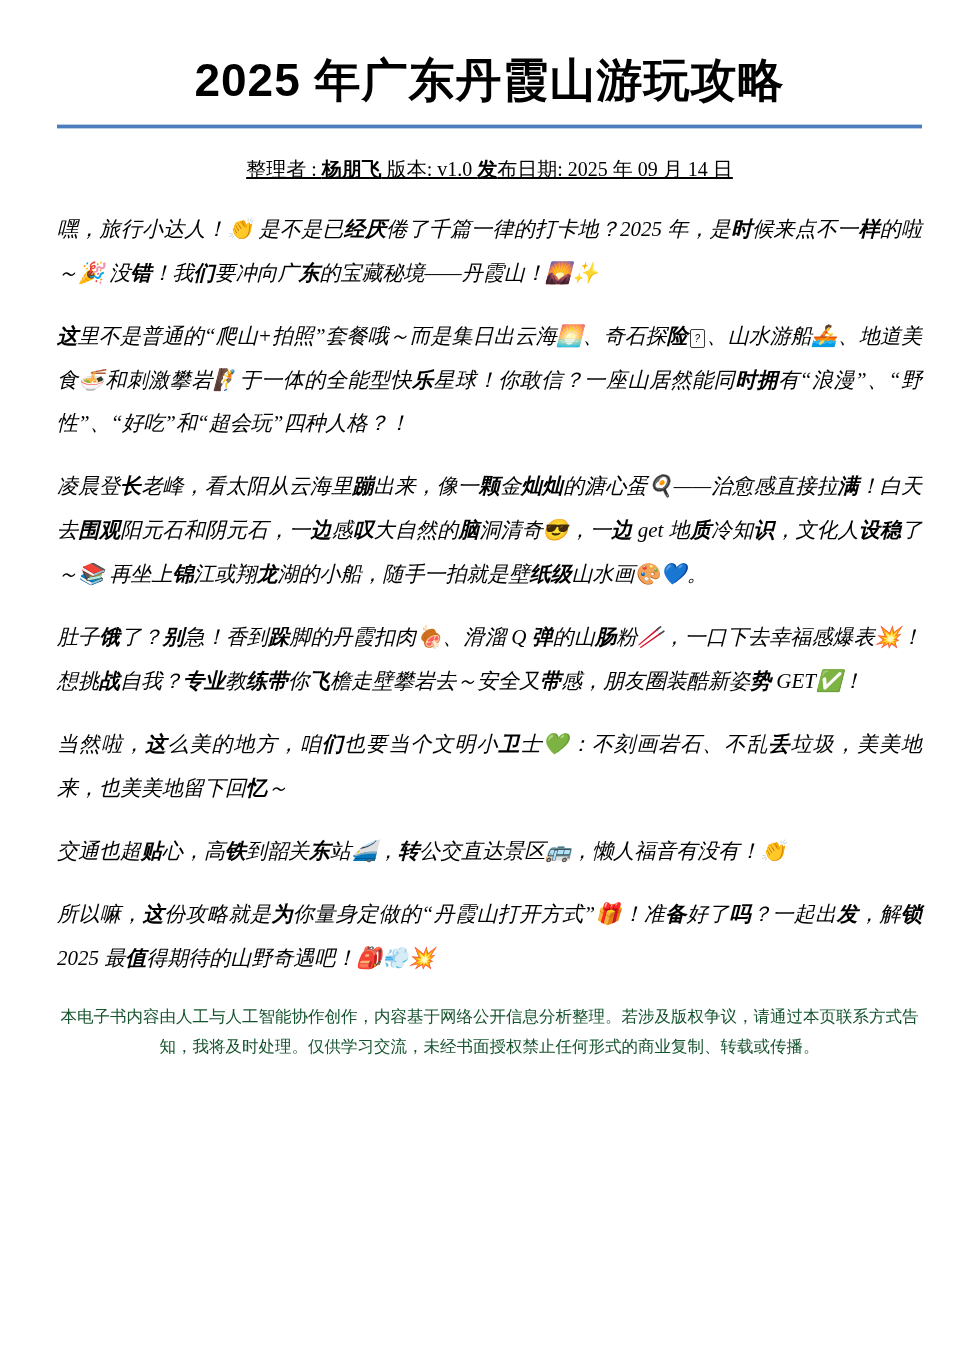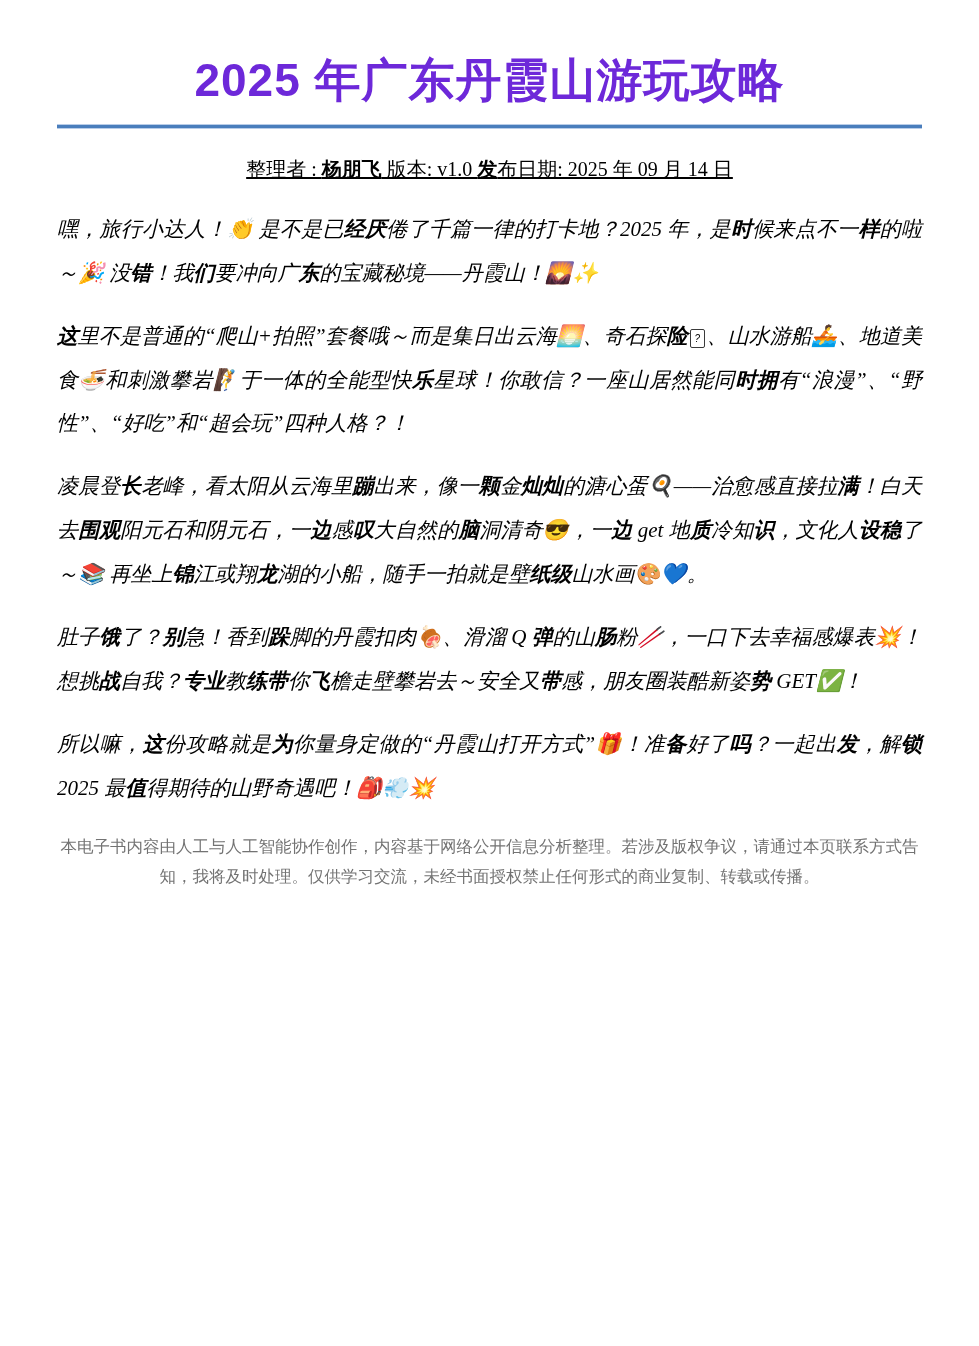"2025 年广东丹霞山游玩攻略" h1.title { color: #6d28d9 -> #000000 }
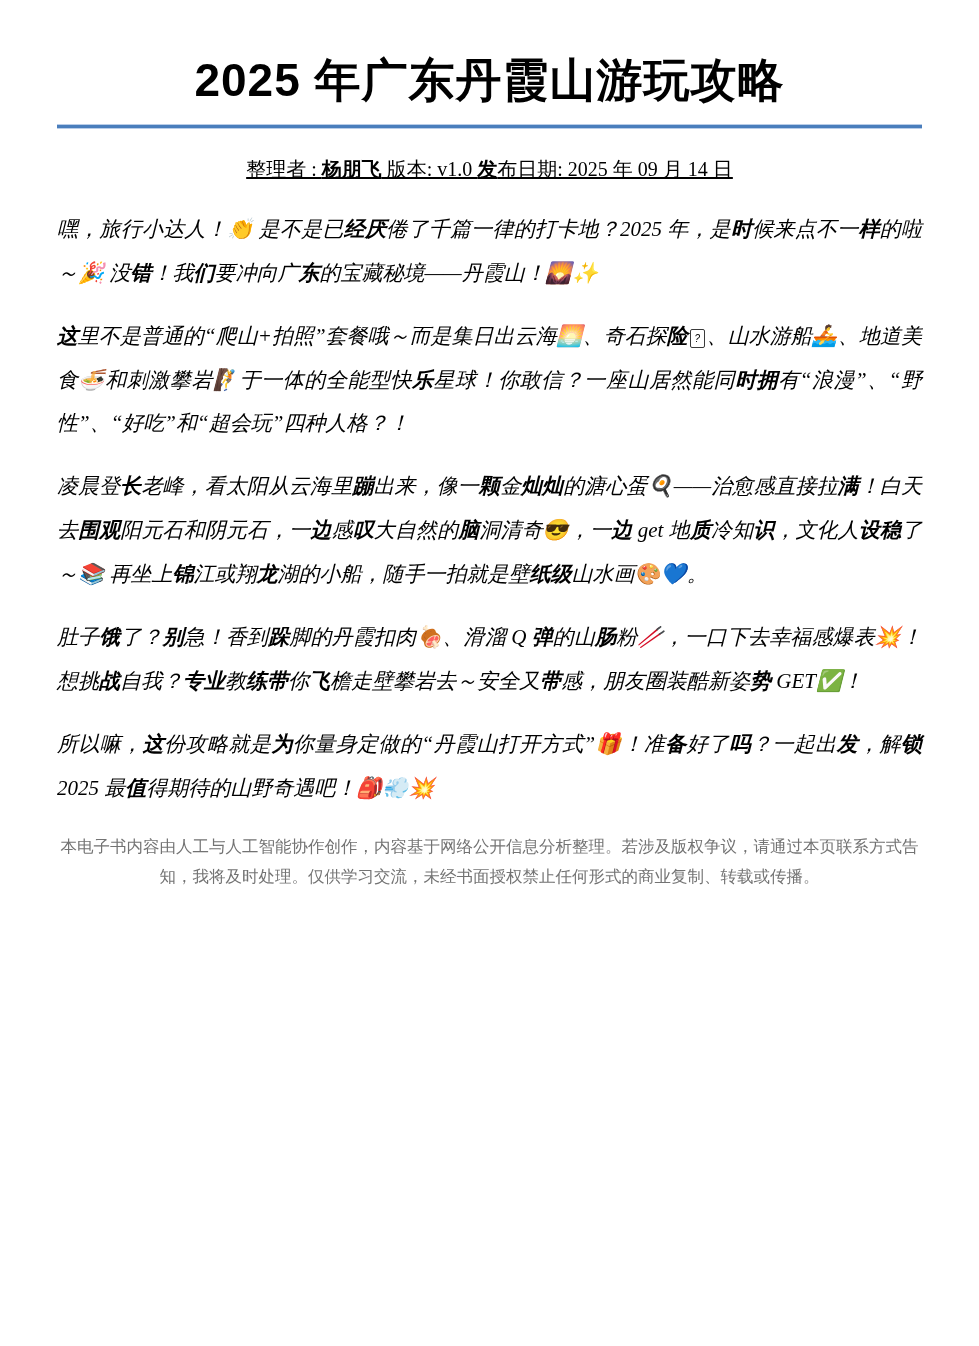"当然啦，这么美的地方，咱们也要当个文明小卫士💚：不刻画岩石、不乱丢垃圾，美美地来" p { html: none -> <p><span>当然啦，</span><span>这</span><span>么美的地方，咱</span><span>们</span><span>也要当个文明小</span><span>卫</span><span>士</span><span>💚</span><span>：不刻画岩石、不乱</span><span>丢</span><span>垃圾，美美地来，也美美地留下回</span><span>忆</span><span>～</span></p> }
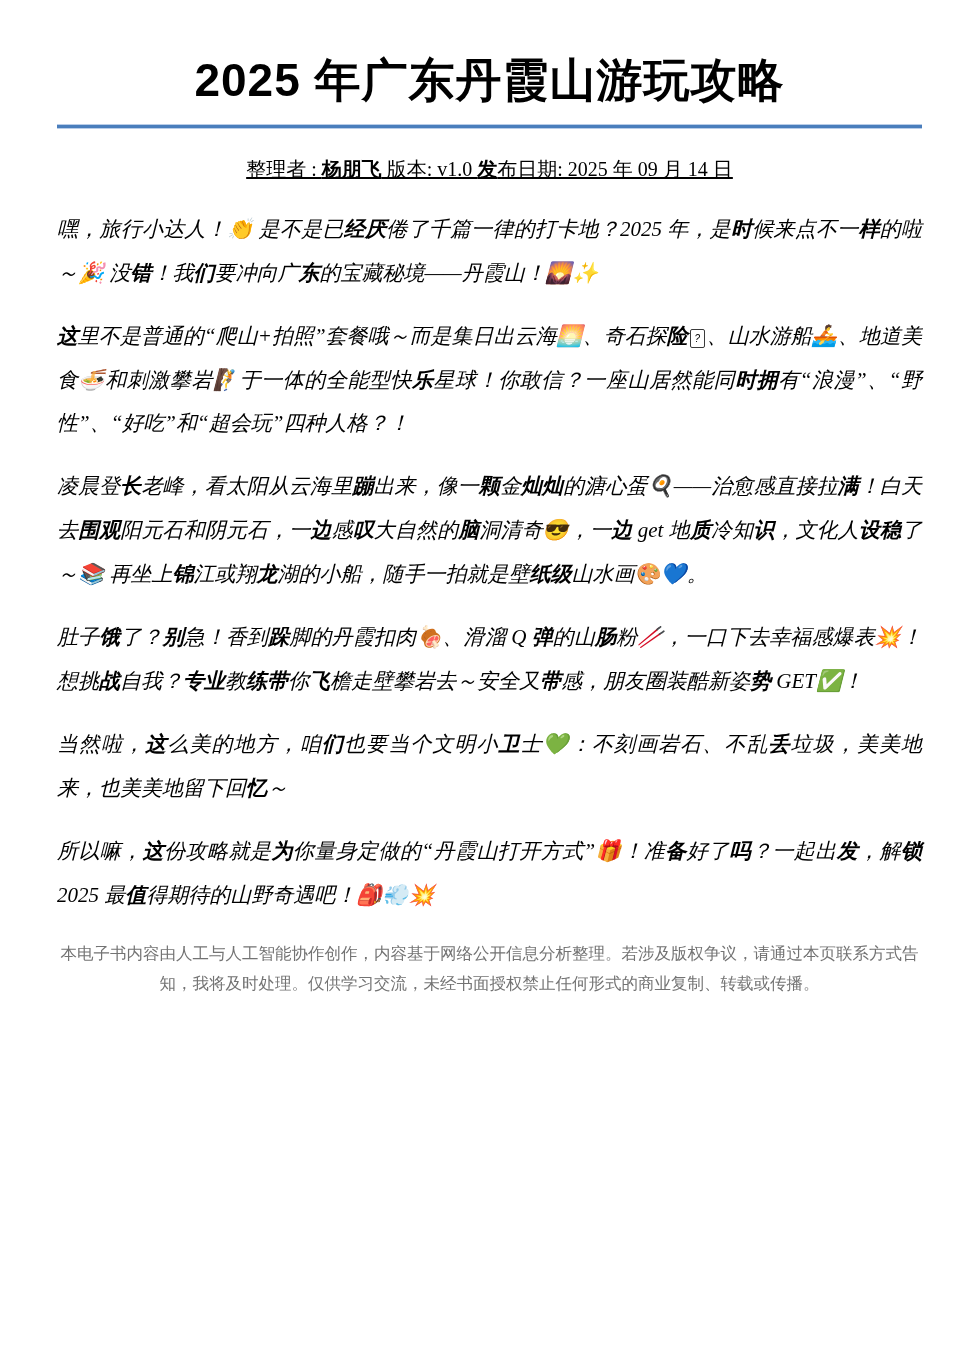"交通也超贴心，高铁到韶关东站🚄，转公交直达景区🚌，懒人福音有没有！👏" p { html: none -> <p><span>交通也超</span><span>贴</span><span>心，高</span><span>铁</span><span>到韶关</span><span>东</span><span>站</span><span>🚄</span><span>，</span><span>转</span><span>公交直达景区</span><span>🚌</span><span>，懒人福音有没有！</span><span>👏</span></p> }
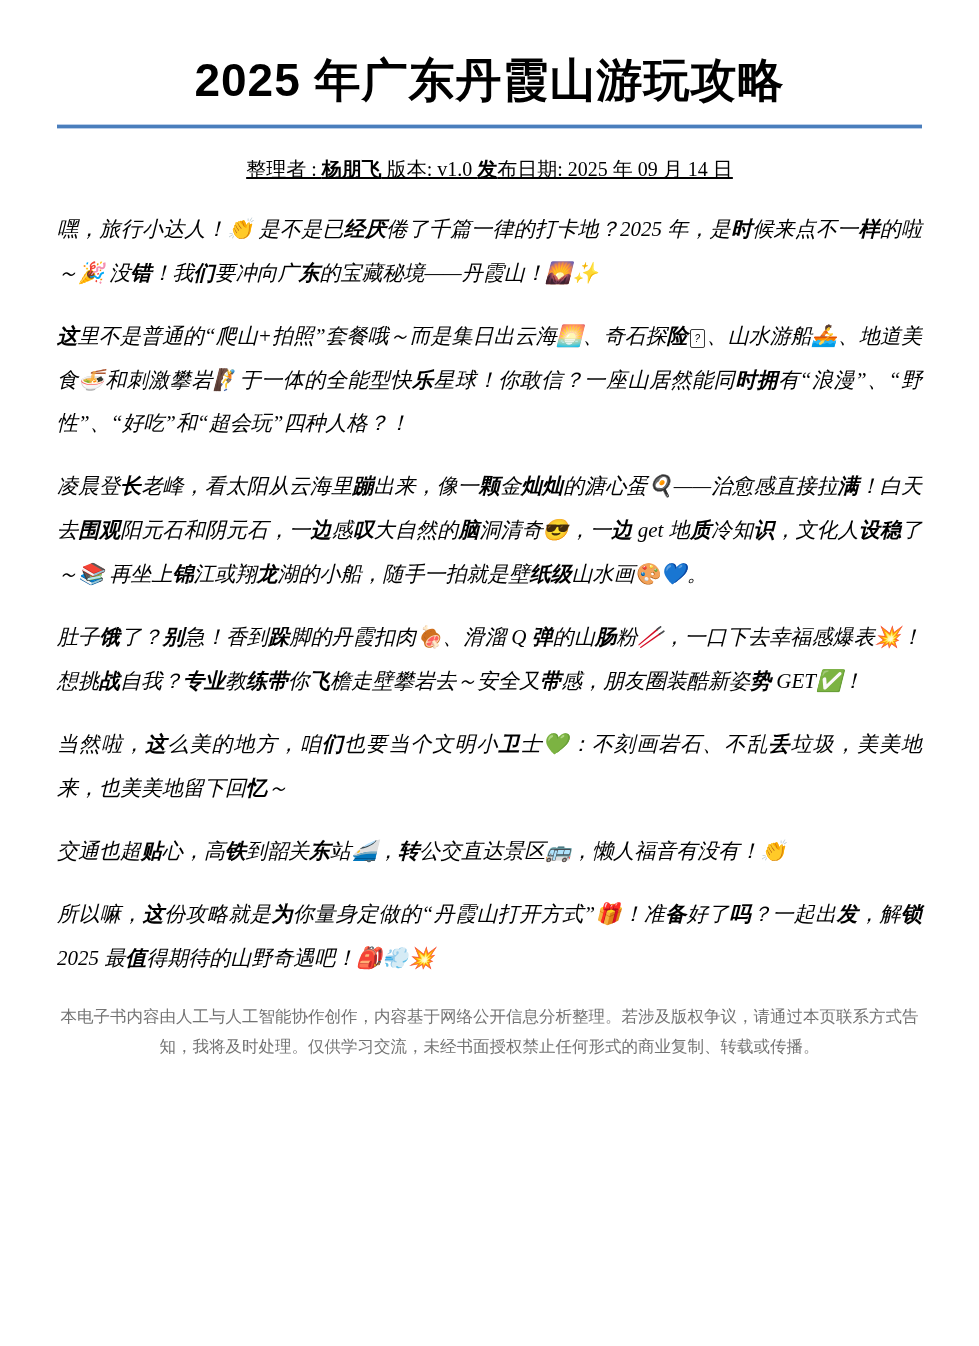"本电子书内容由人工与人工智能协作创作，内容基于网络公开信息分析整理。若涉及版权争" p.footer { color: #737373 -> #14532d }
